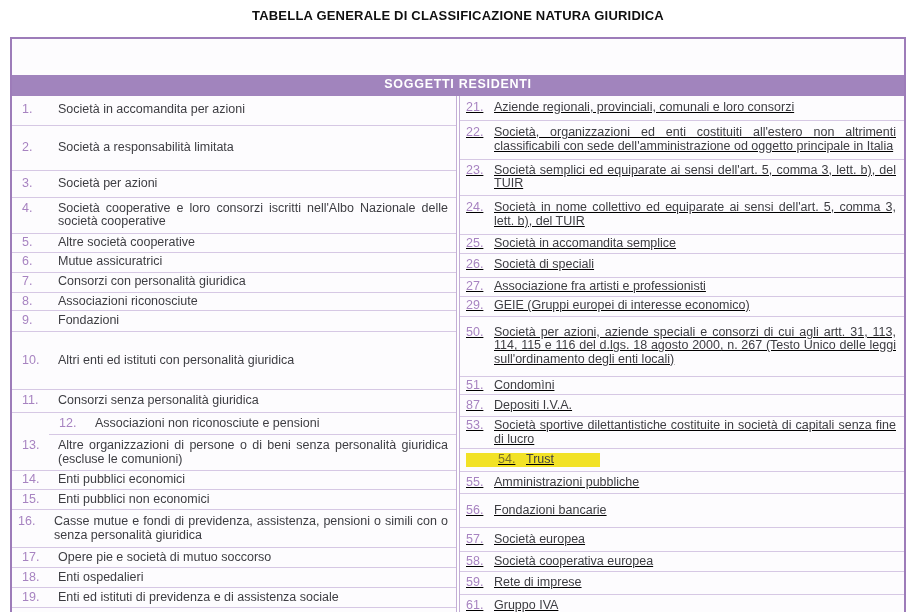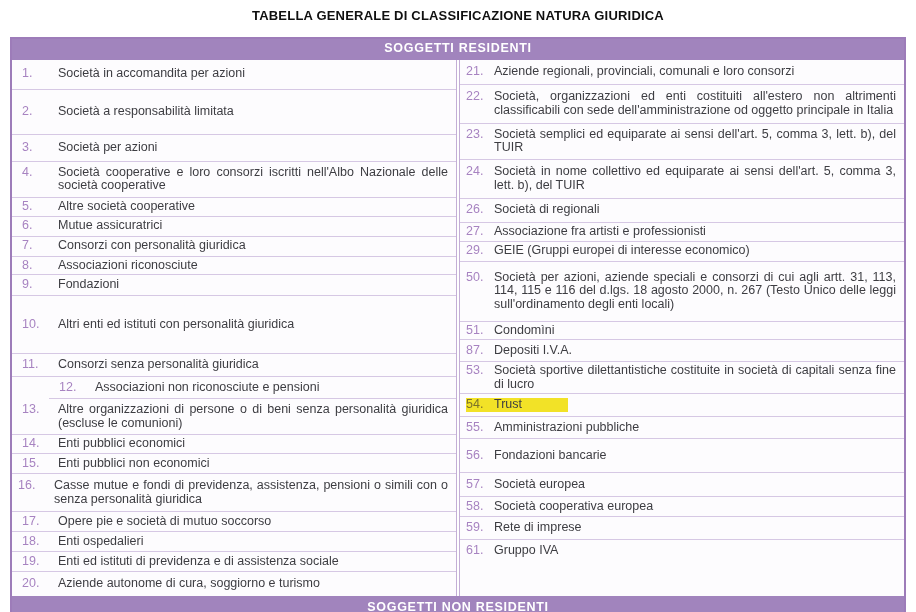"SOGGETTI RESIDENTI" .band { margin-top: none -> 36px }
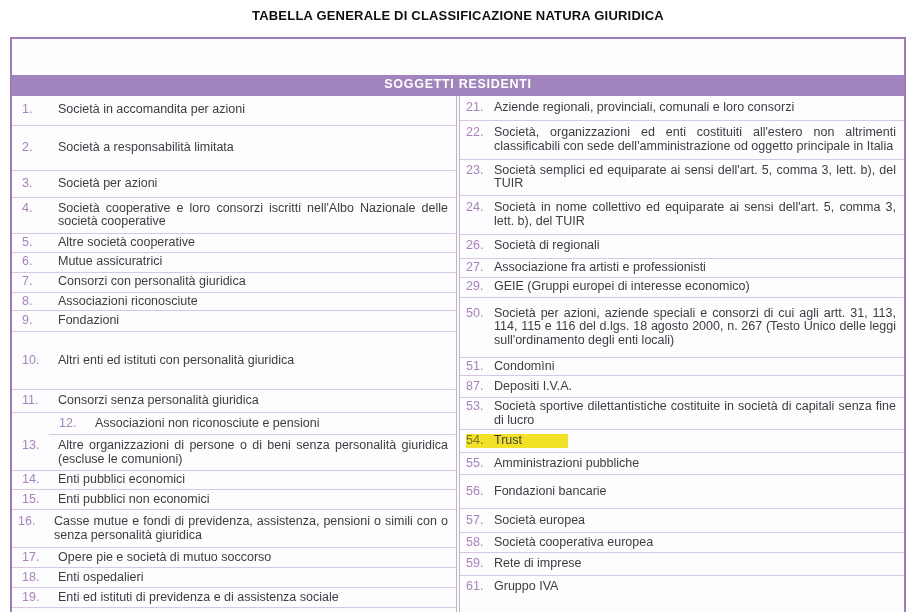"21." .col-right .row { text-decoration: none -> underline }
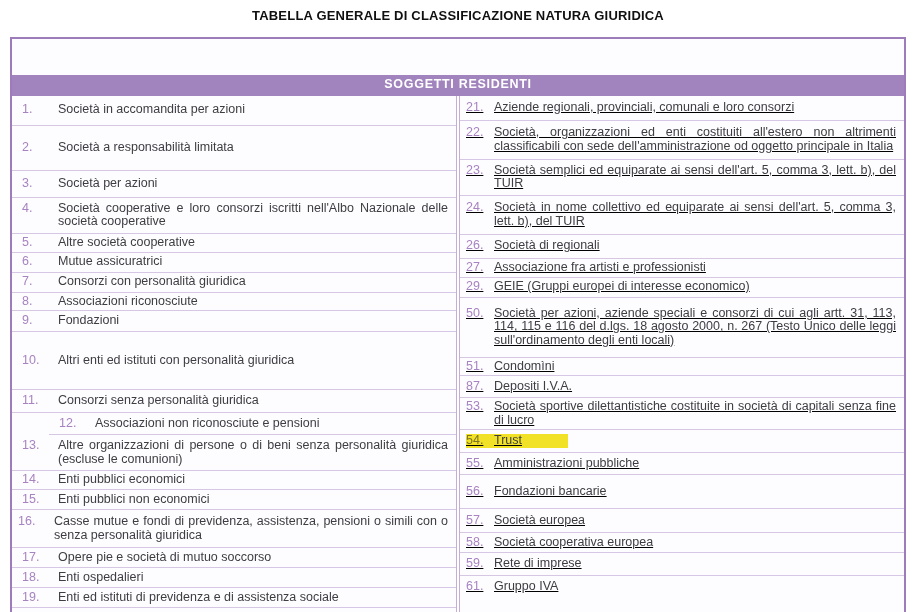"25." div.row { html: none -> <div> <div> <span>25.</span> <span>Società in accomandita semplice</span> </div> </div> }
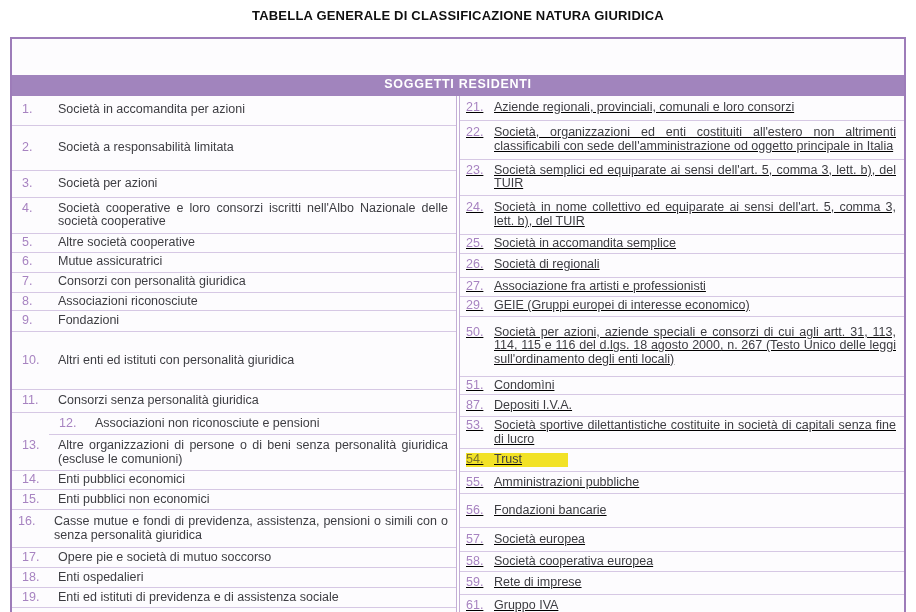"Società di regionali" span.txt { text: regionali -> speciali }
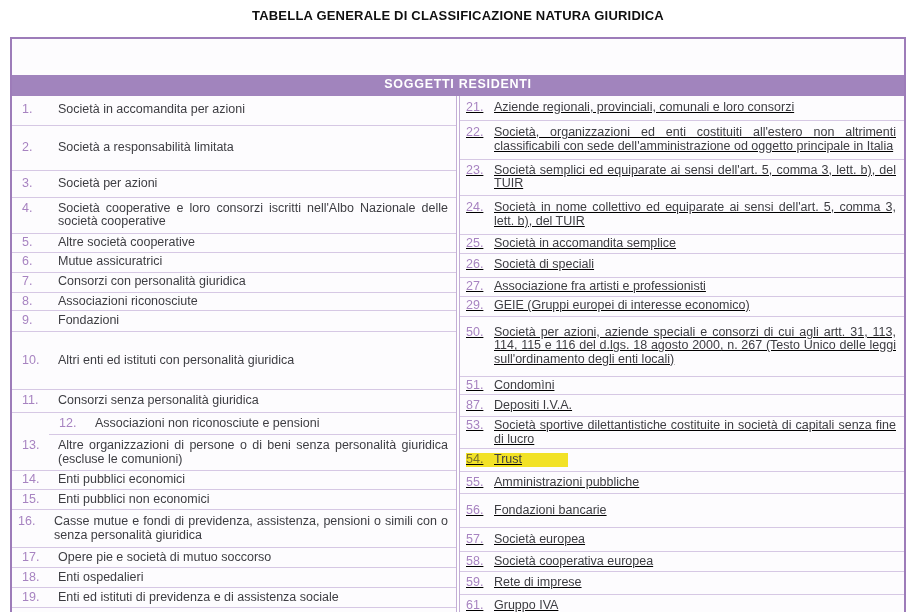"54." .row.hl .num { margin-left: none -> 32px }
